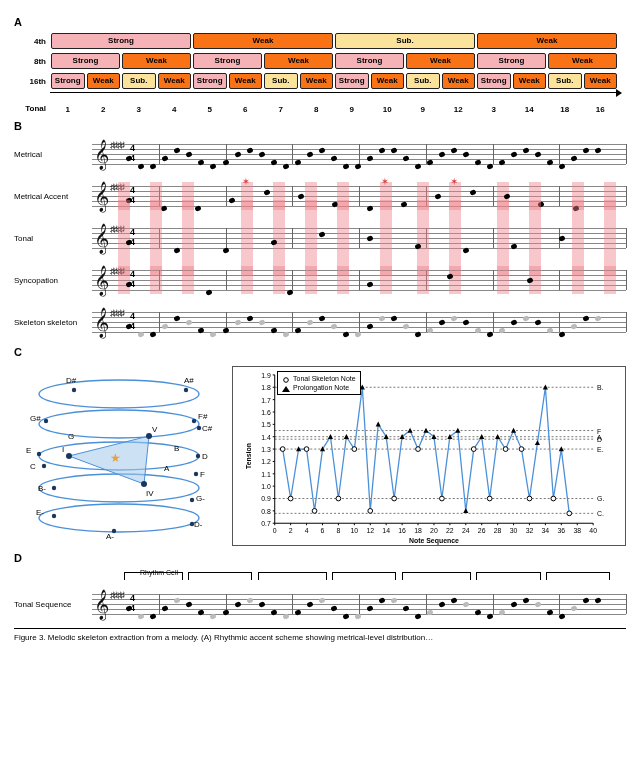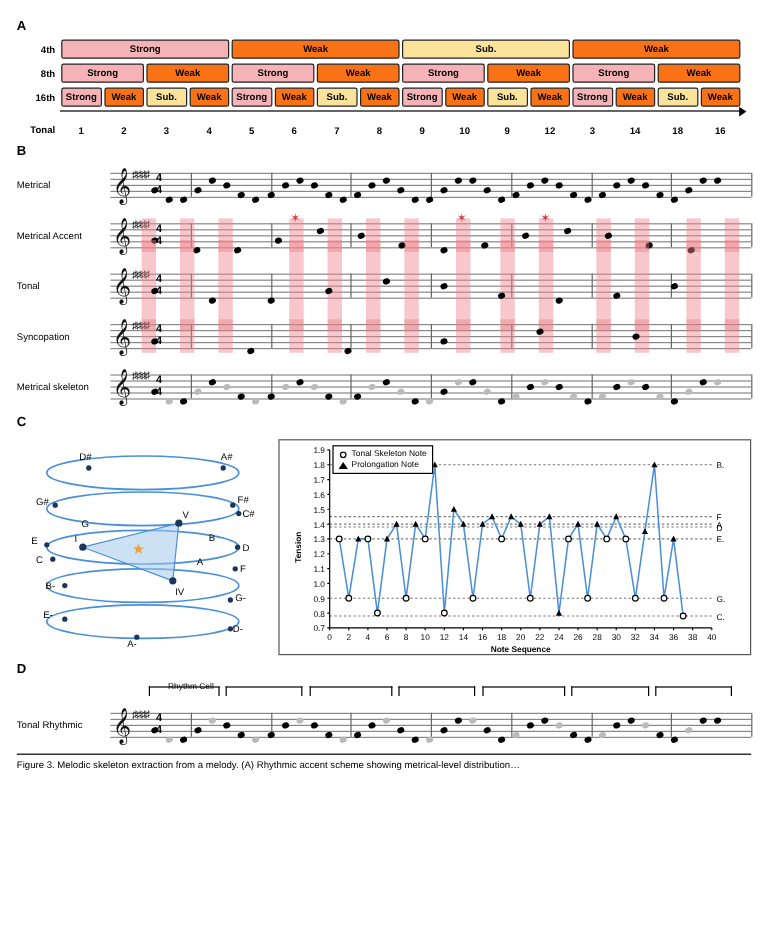"Metrical skeleton" div.staff-row-label { text: Metrical -> Skeleton }
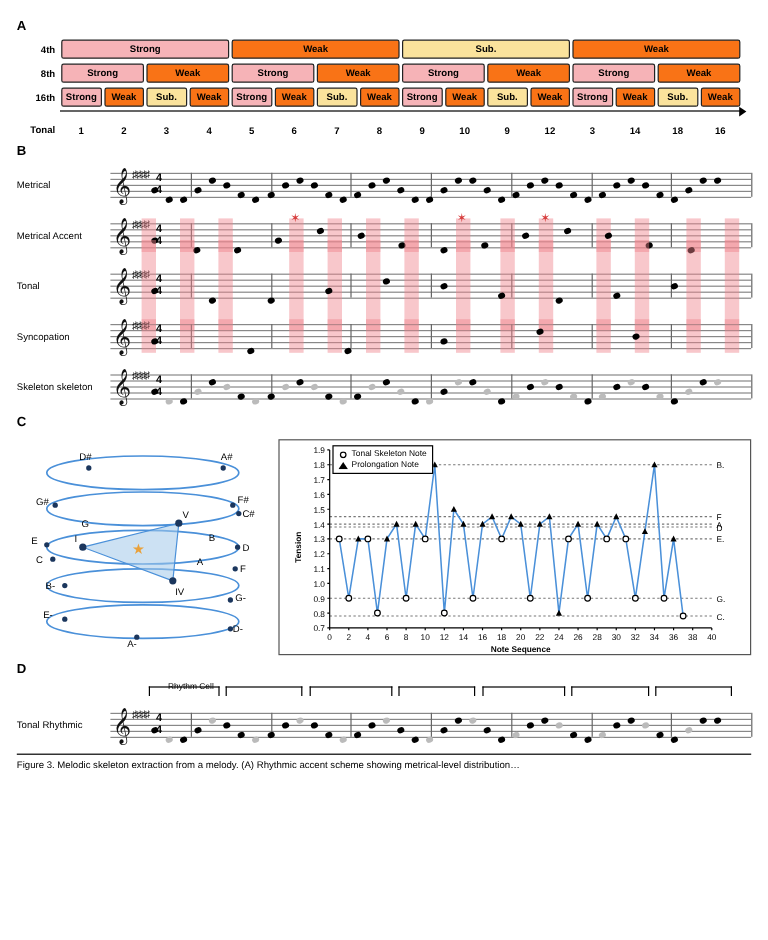"Tonal Rhythmic" div.staff-row-label { text: Rhythmic -> Sequence }
